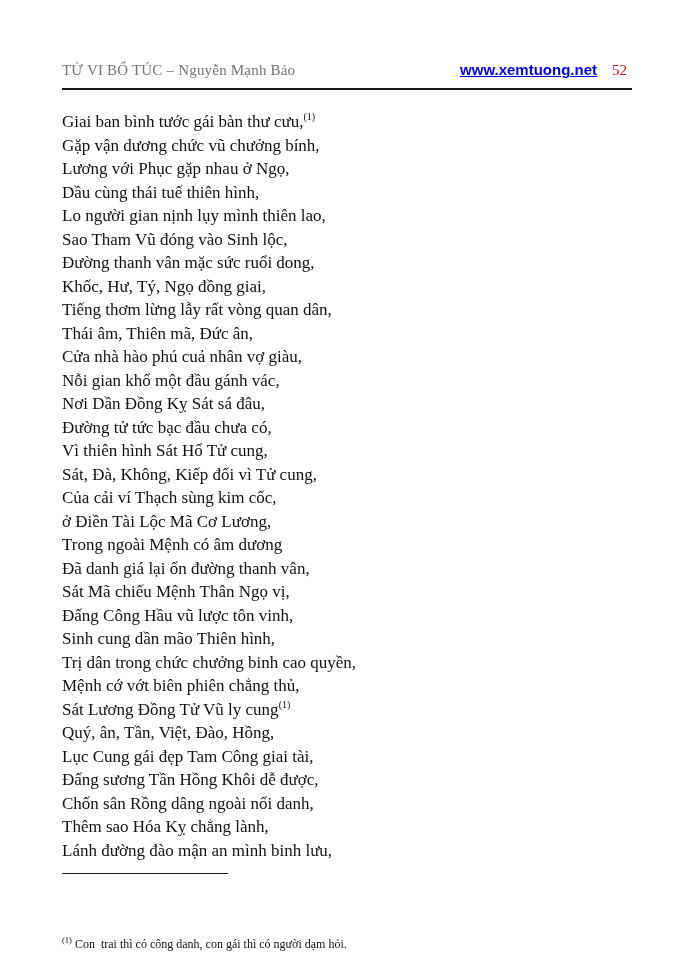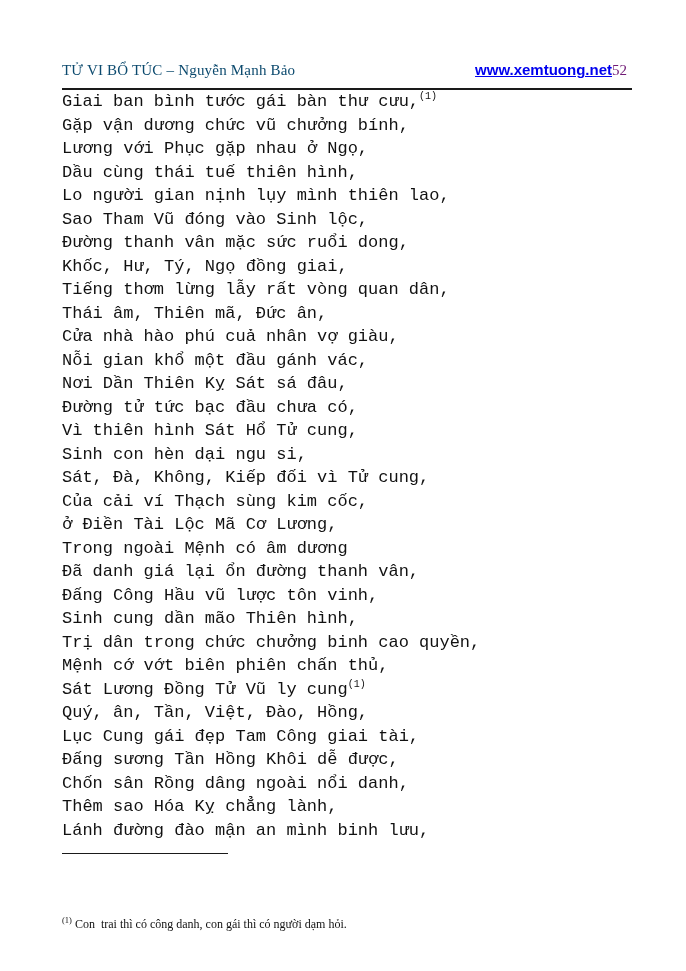"TỬ VI BỔ TÚC –" .header-title { color: #0c4a6e -> #737373 }
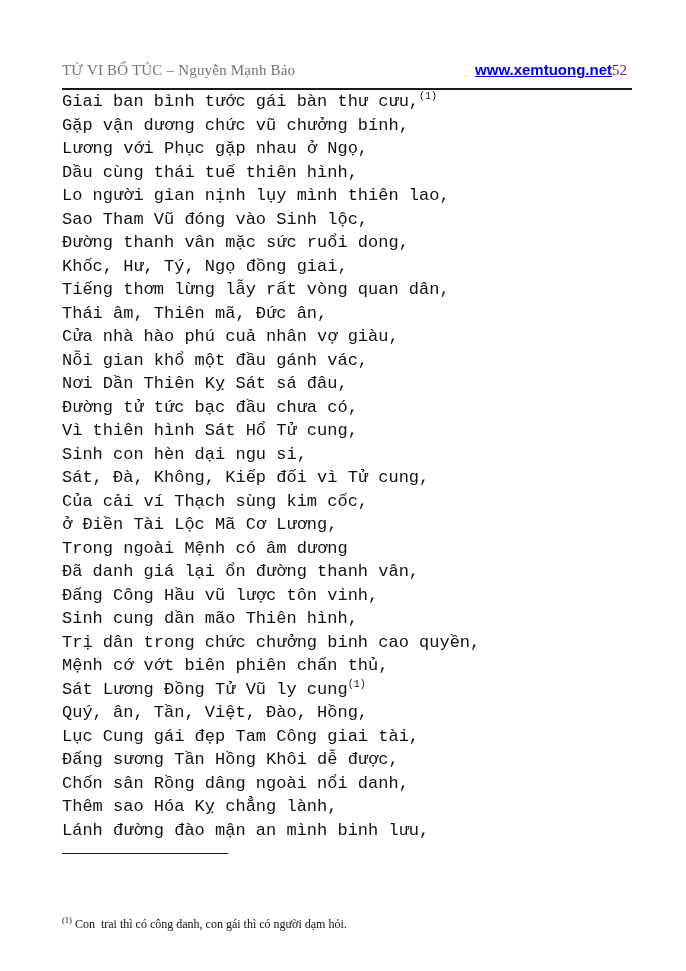"www.xemtuong.net" .header-right { gap: none -> 15px }
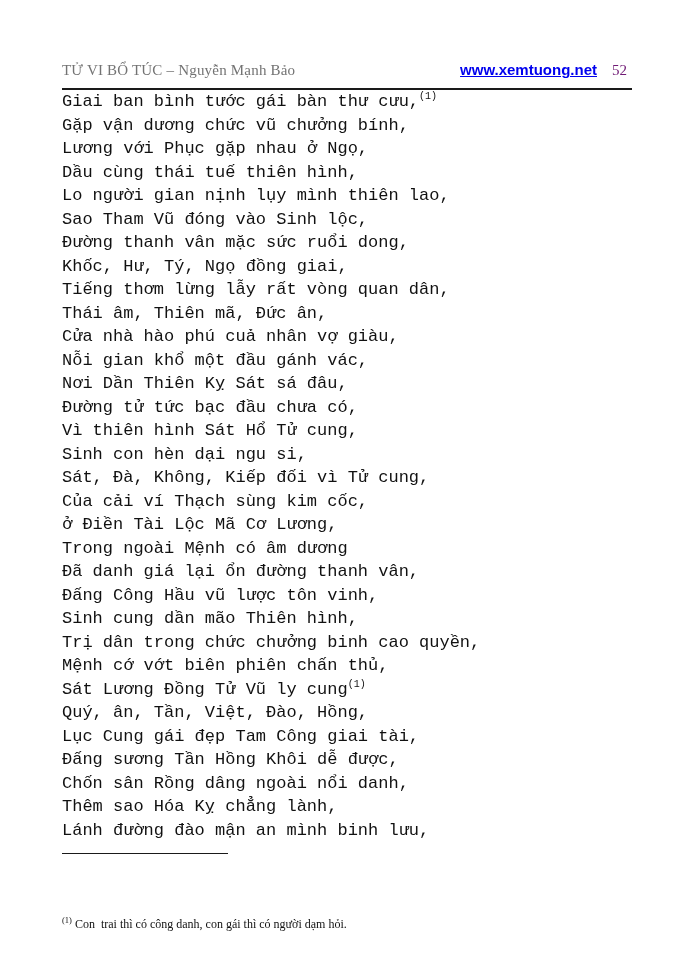"52" .page-number { color: #701a75 -> #b91c1c }
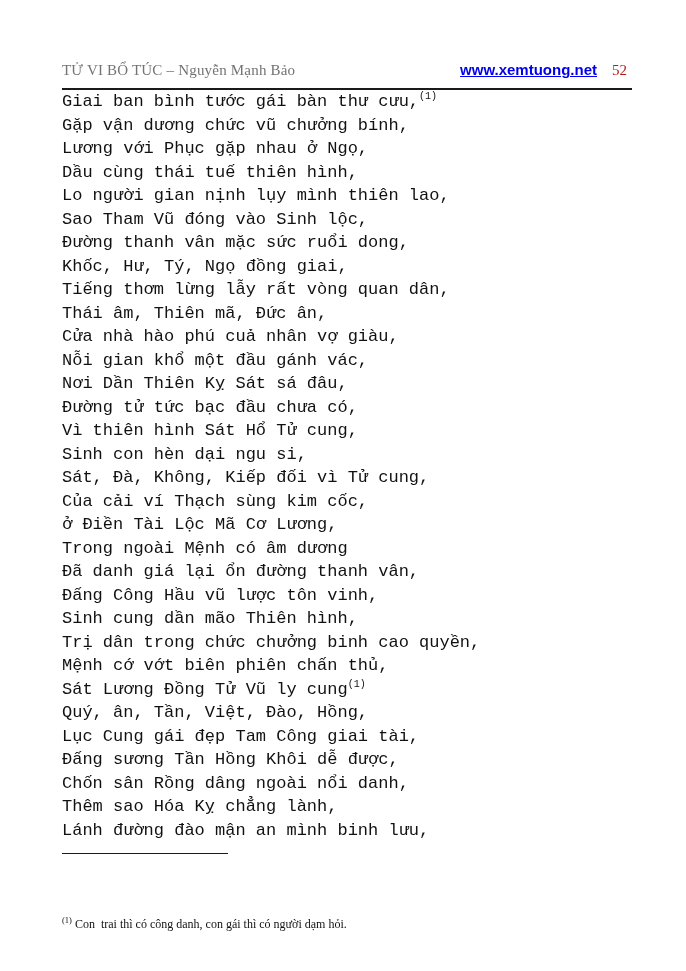"Giai ban bình tước gái" .poem { font-family: Liberation Mono, monospace -> none; margin: 0 40px 0 62px -> 20px 40px 0 62px }
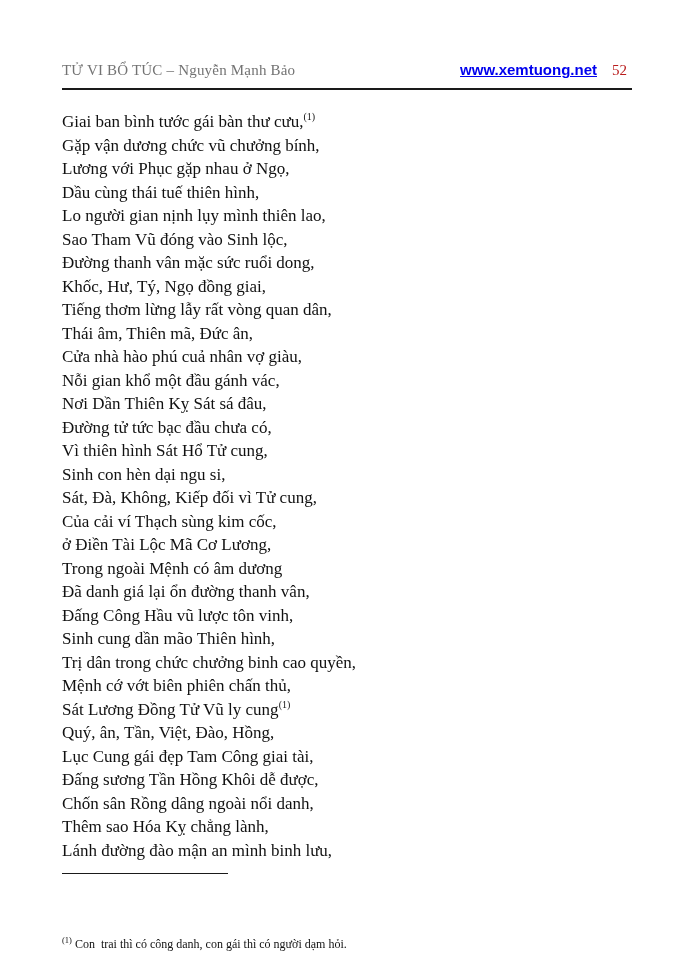"Nơi Dần Thiên Kỵ Sát" span { text: Thiên -> Đồng }
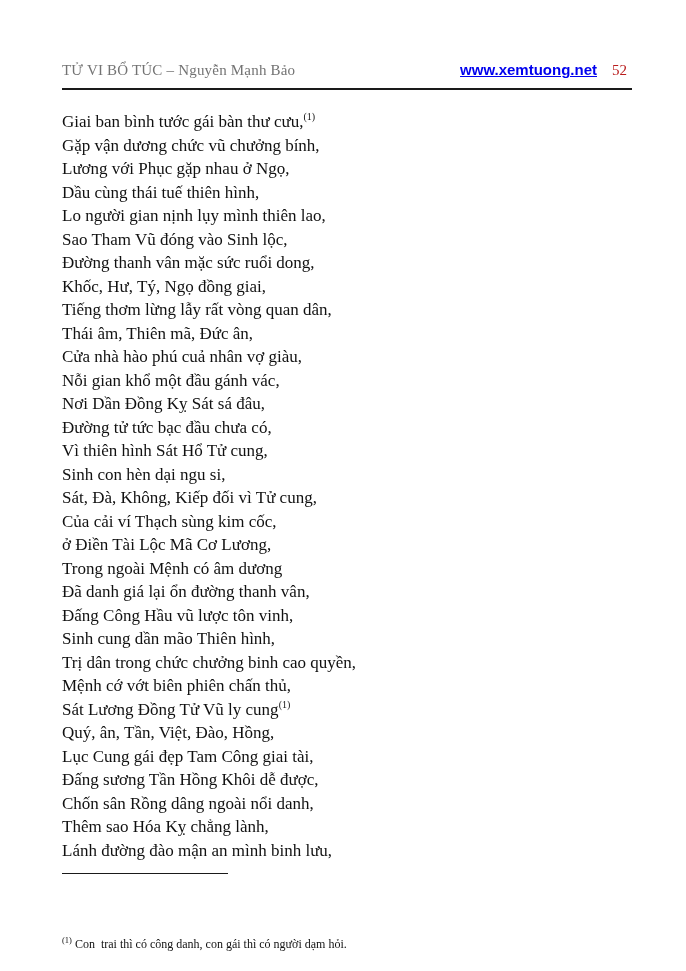"Sinh con hèn dại ngu" div.poem-line { html: <div><span>Sinh con hèn dại ngu si,</span></div> -> none }
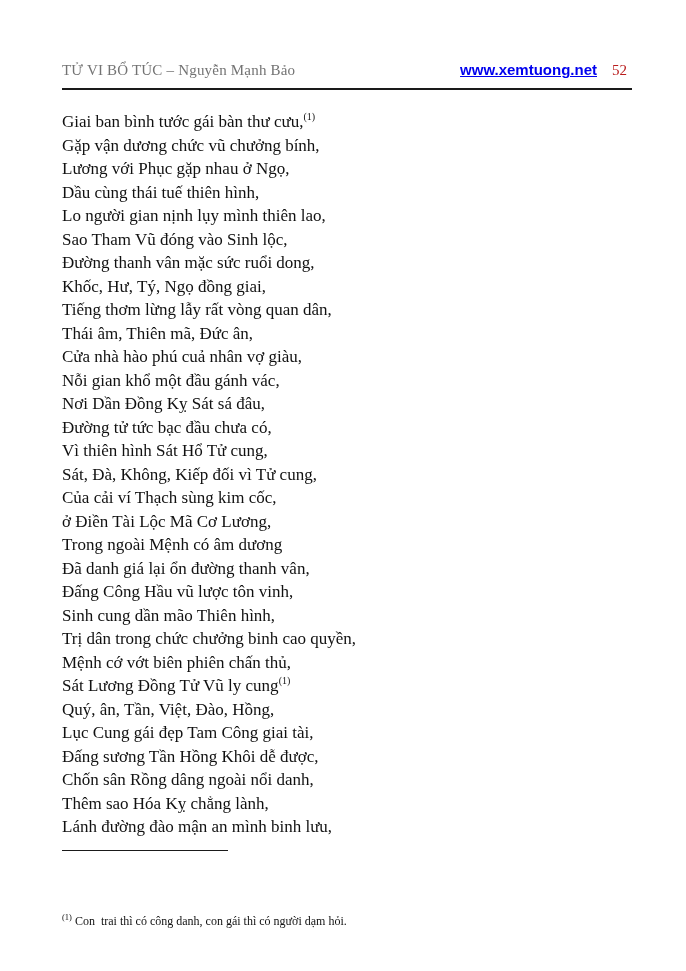"Sát Mã chiếu Mệnh Thân" div.poem-line { html: none -> <div><span>Sát Mã chiếu Mệnh Thân Ngọ vị,</span></div> }
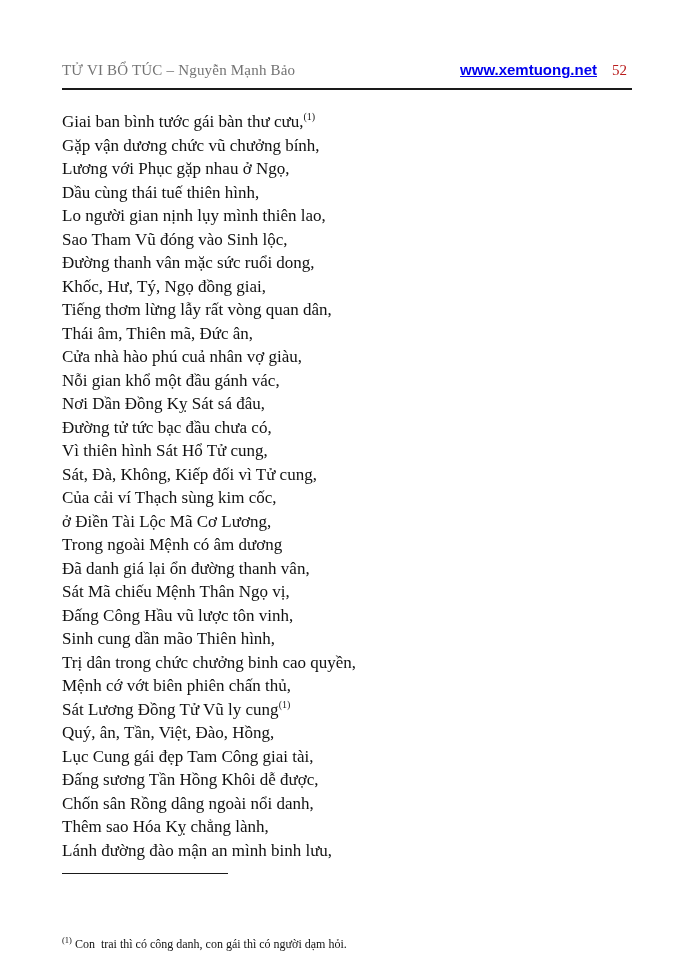"Mệnh cớ vớt biên phiên" span { text: chấn -> chẳng }
